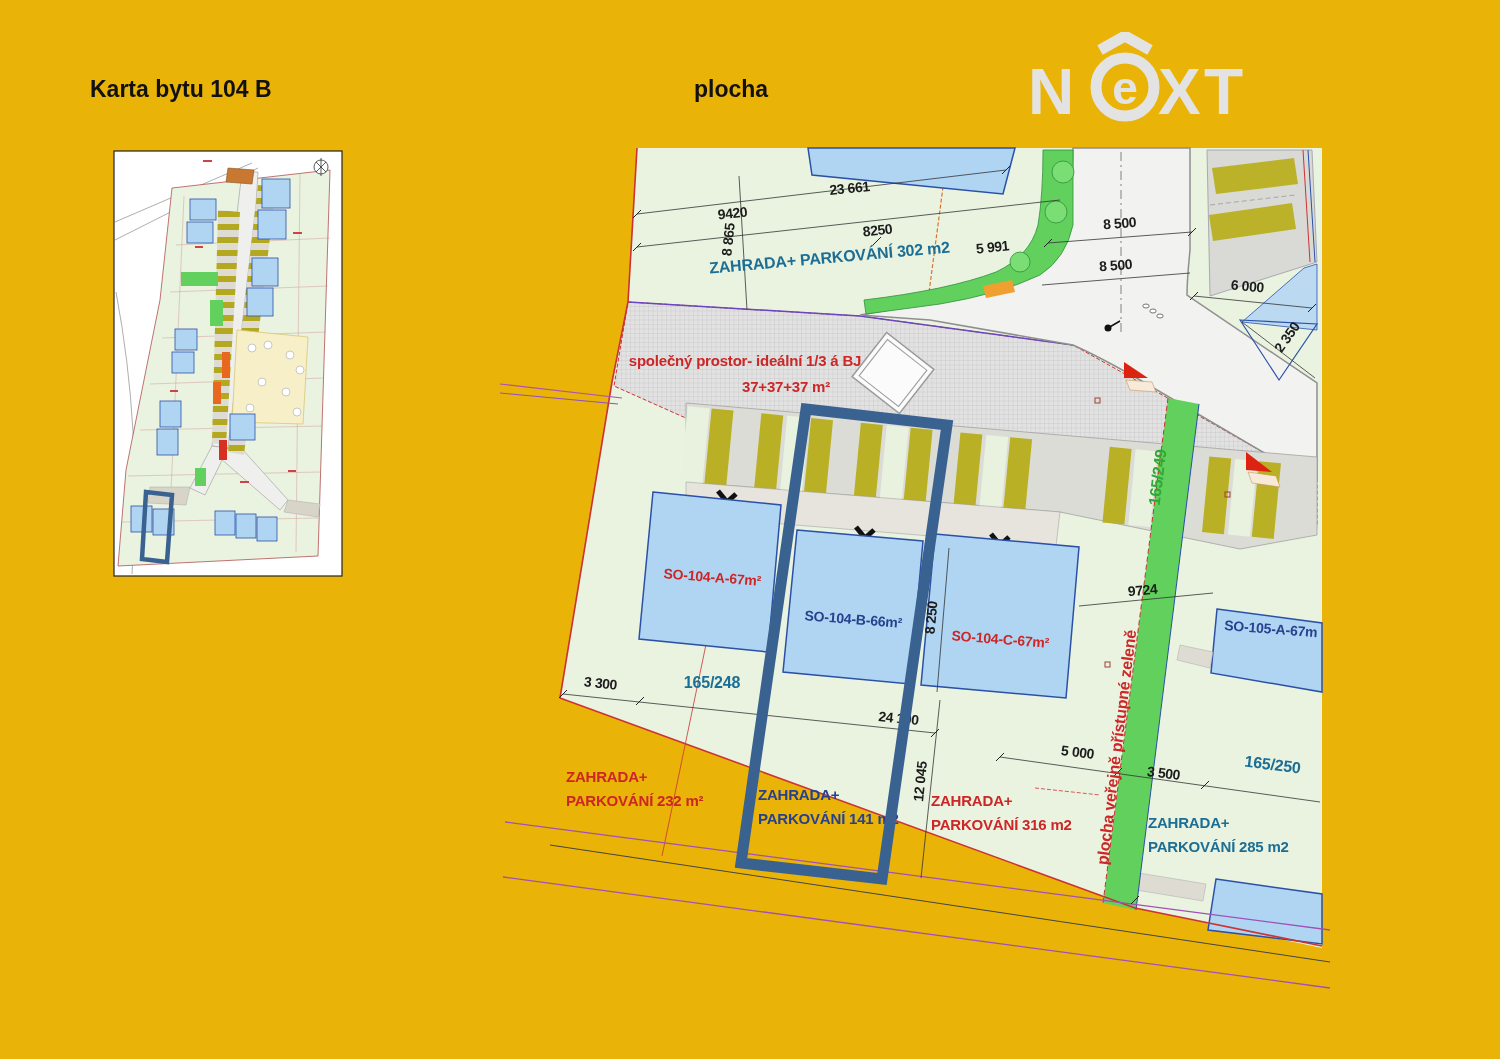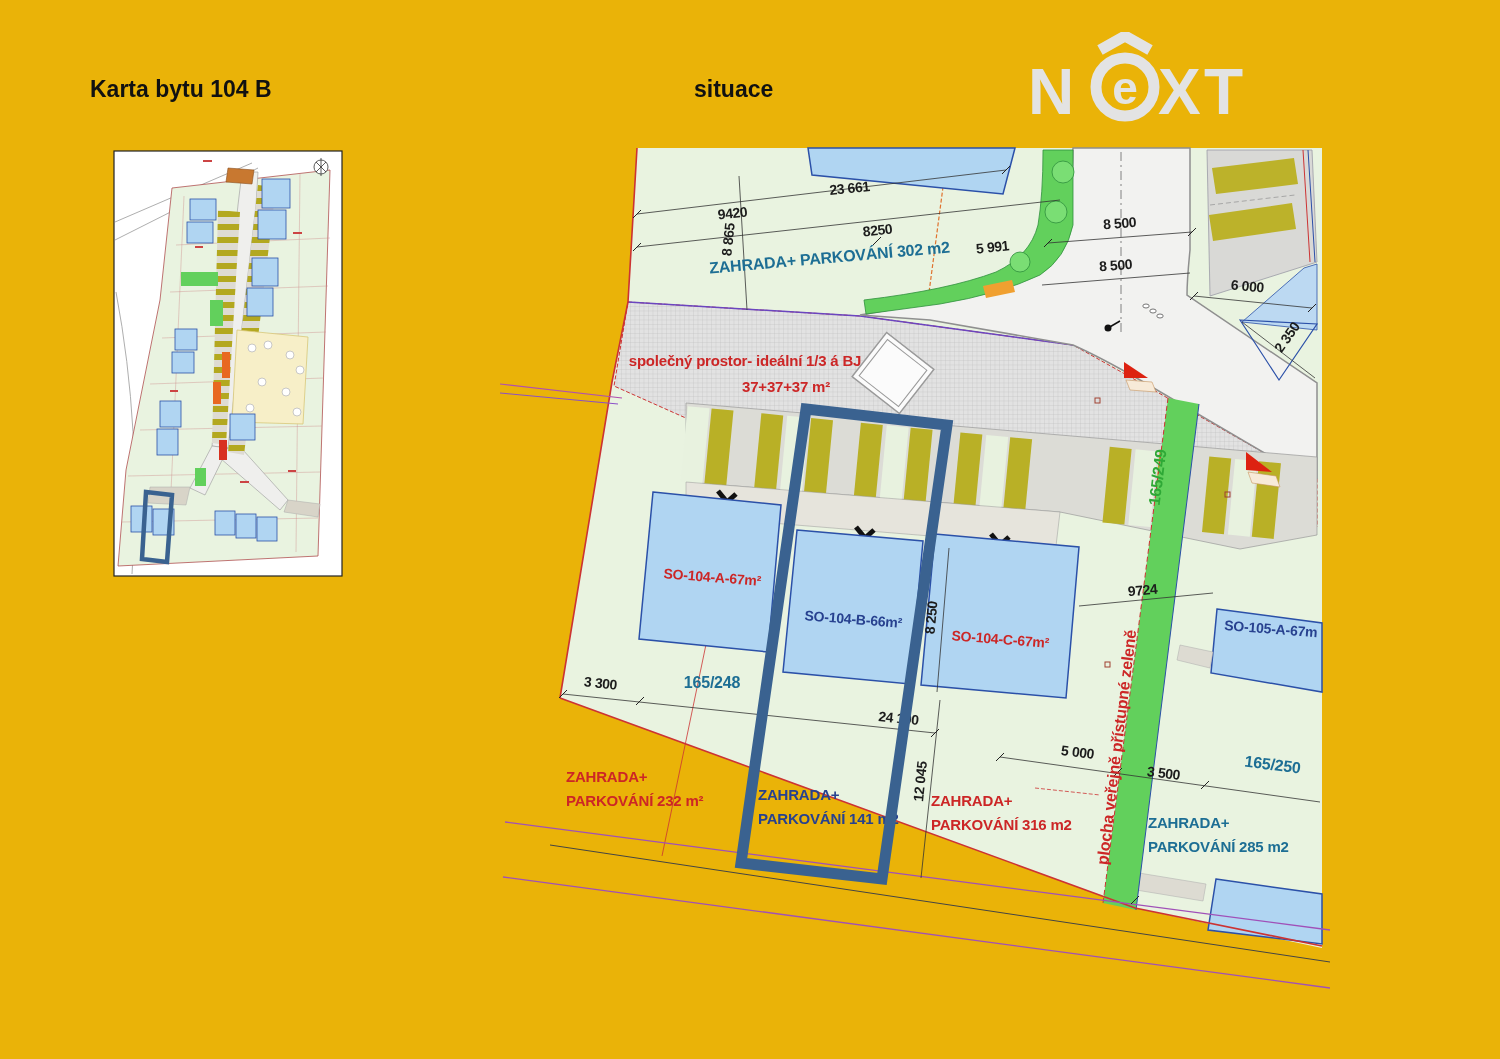"situace" div.title { text: situace -> plocha }
